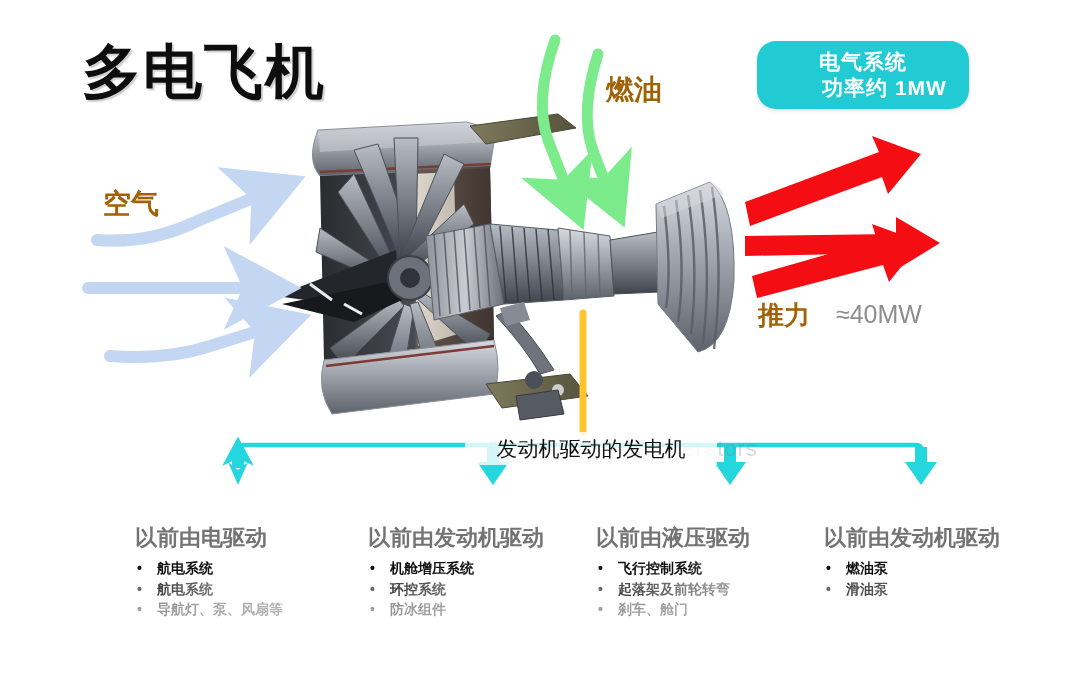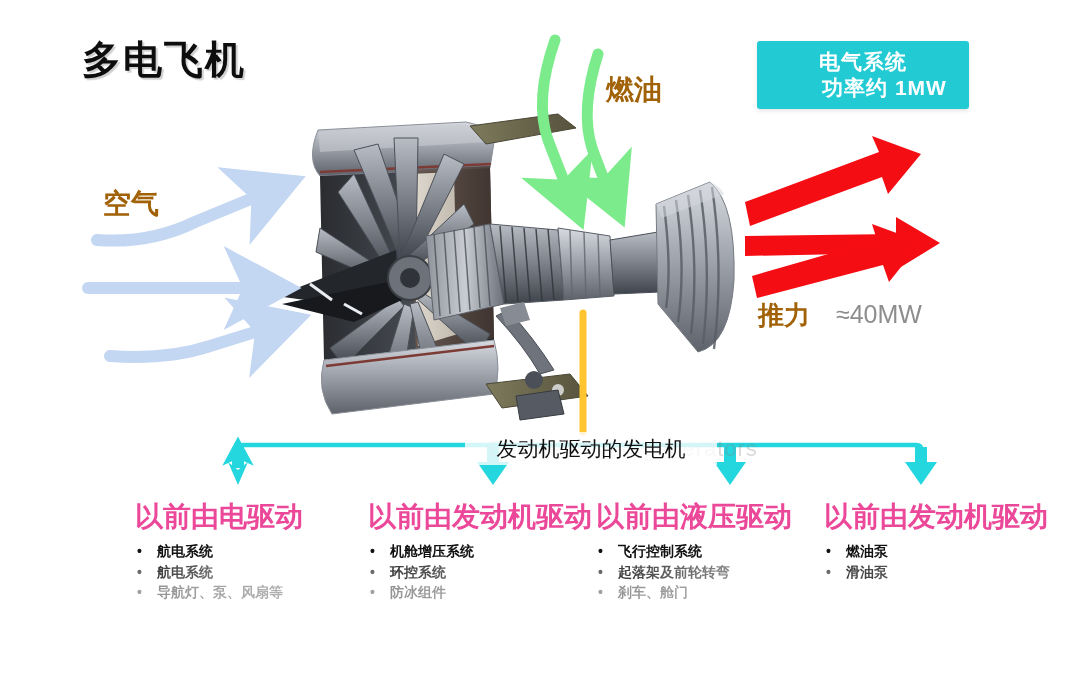"多电飞机" .title { font-size: 39px -> 59px }
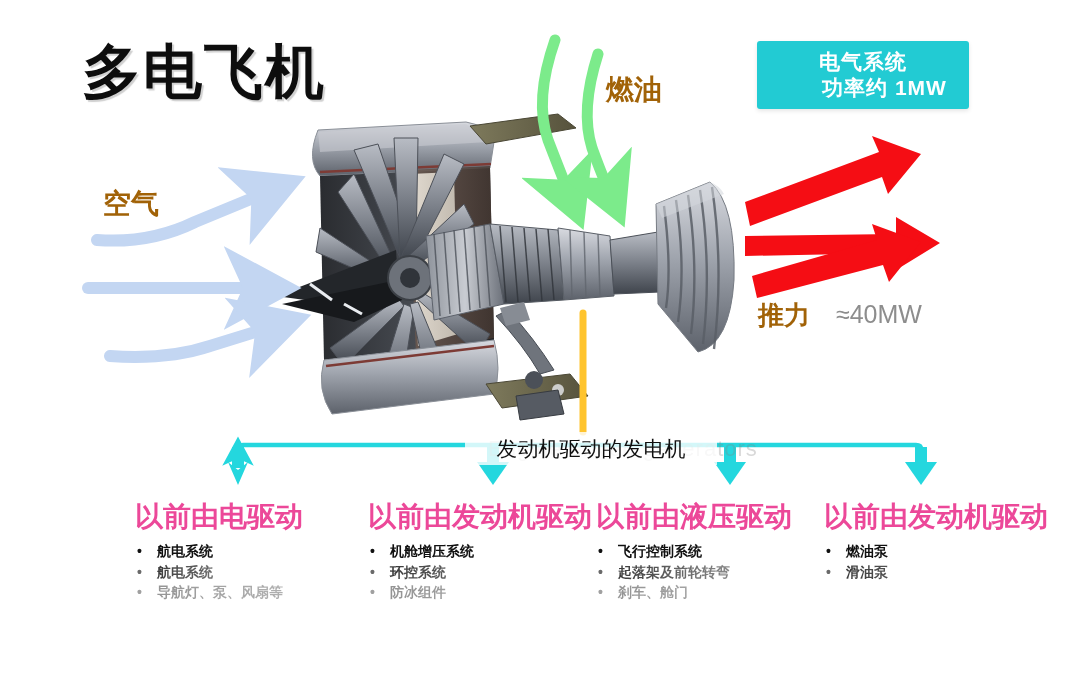"电气系统" .badge { border-radius: 3px -> 19px }
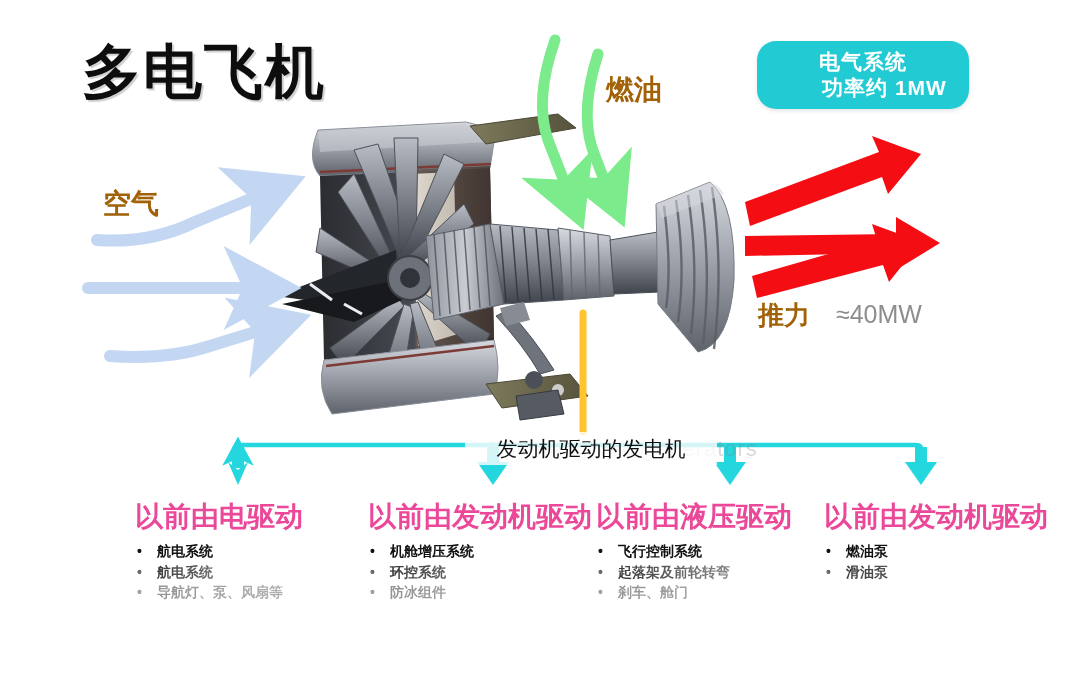"以前由电驱动" .col-head { color: #ec4899 -> #737373; font-size: 28px -> 22px; margin-top: none -> 25px }
